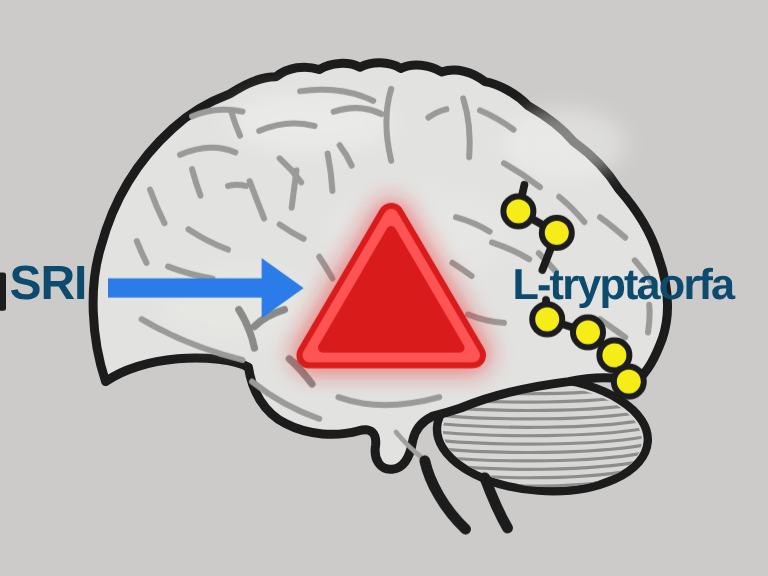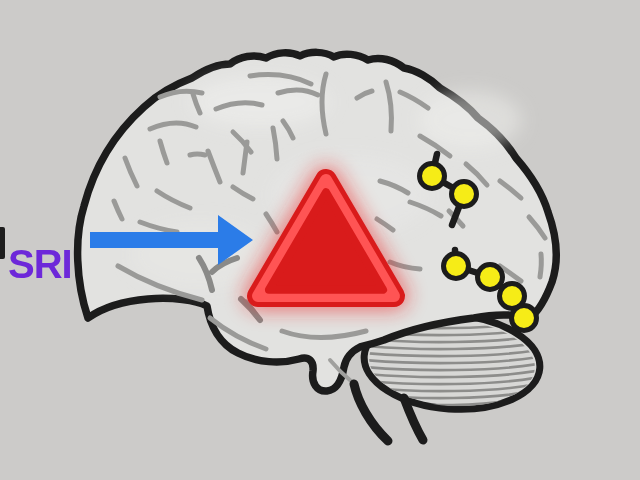"SRI" .label { color: #6d28d9 -> #0c4a6e; margin-top: 28px -> none }
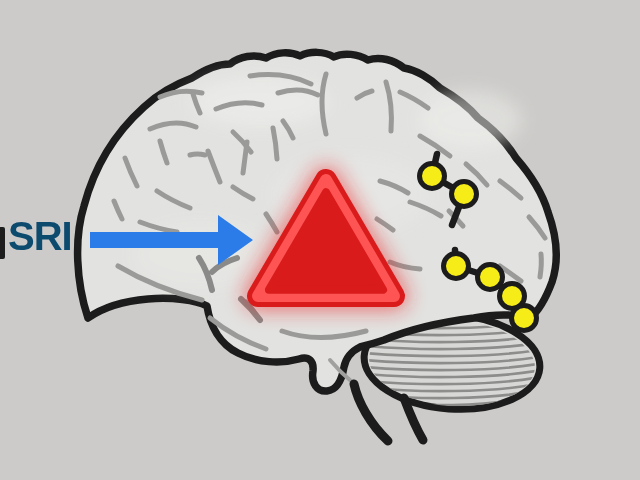"L-tryptaorfa" div.label { html: none -> <div>L-tryptaorfa</div> }
